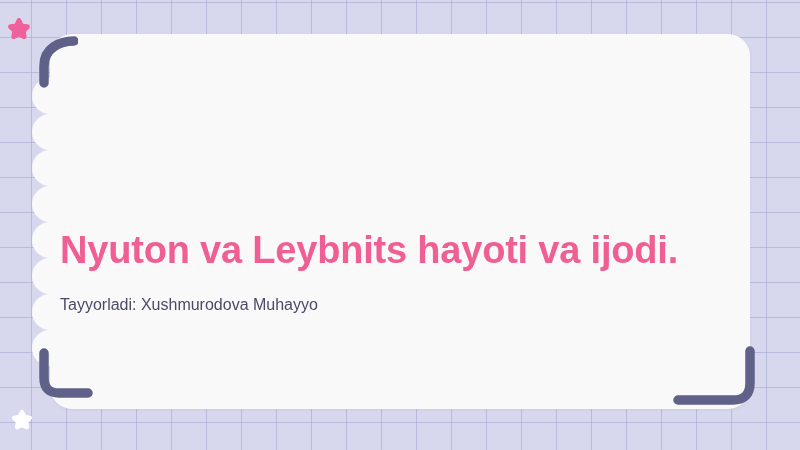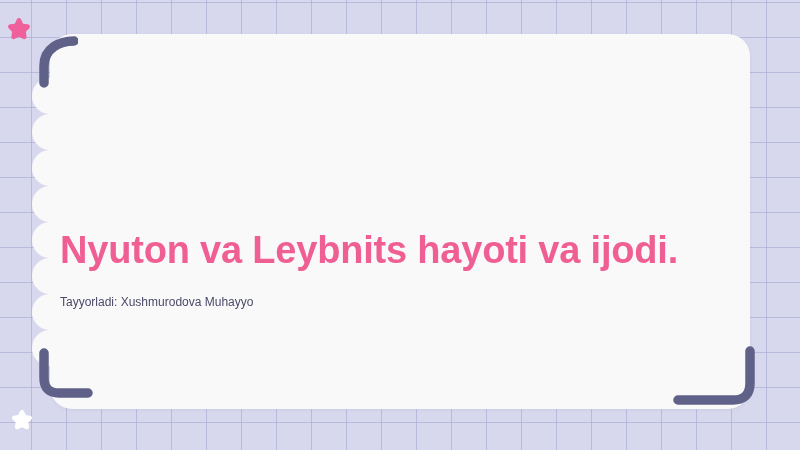"Tayyorladi: Xushmurodova Muhayyo" #slide-subtitle { font-size: 12px -> 16px }
